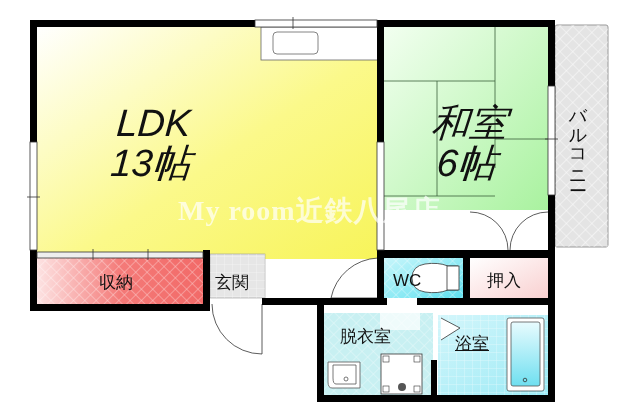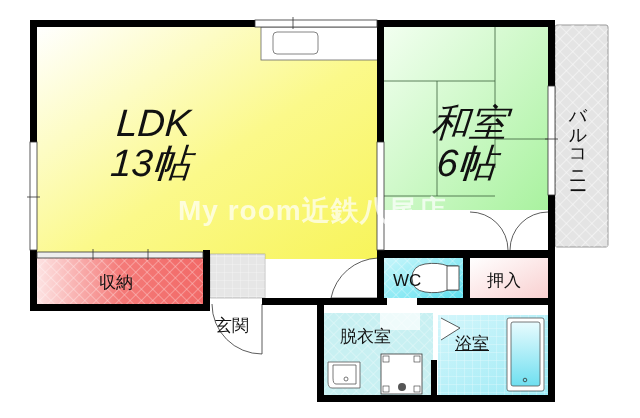"My room近鉄八尾店" .wm { font-family: Liberation Sans, sans-serif -> Liberation Serif, serif }
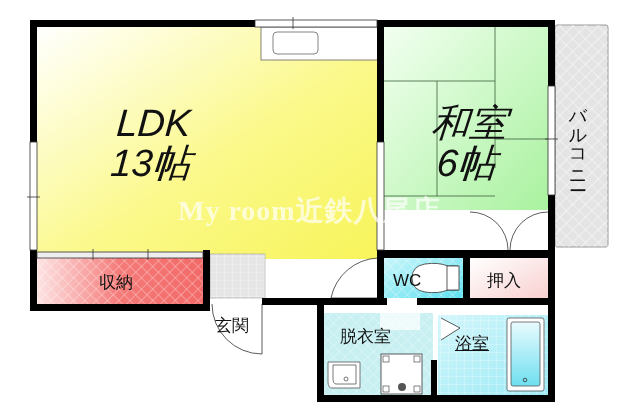"玄関" div.lbl { margin-top: 43px -> none }
